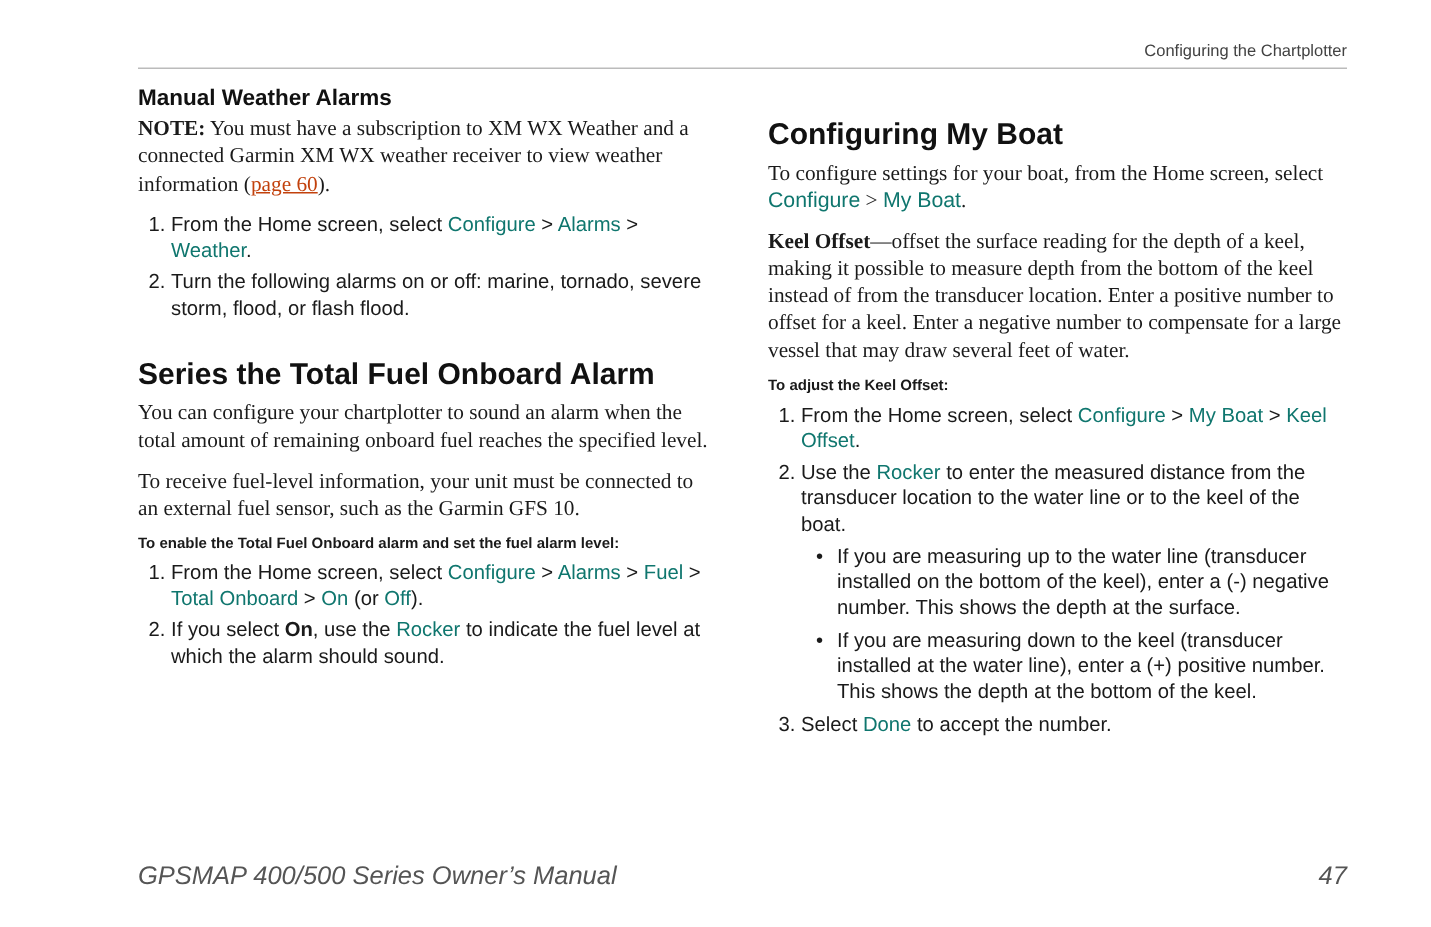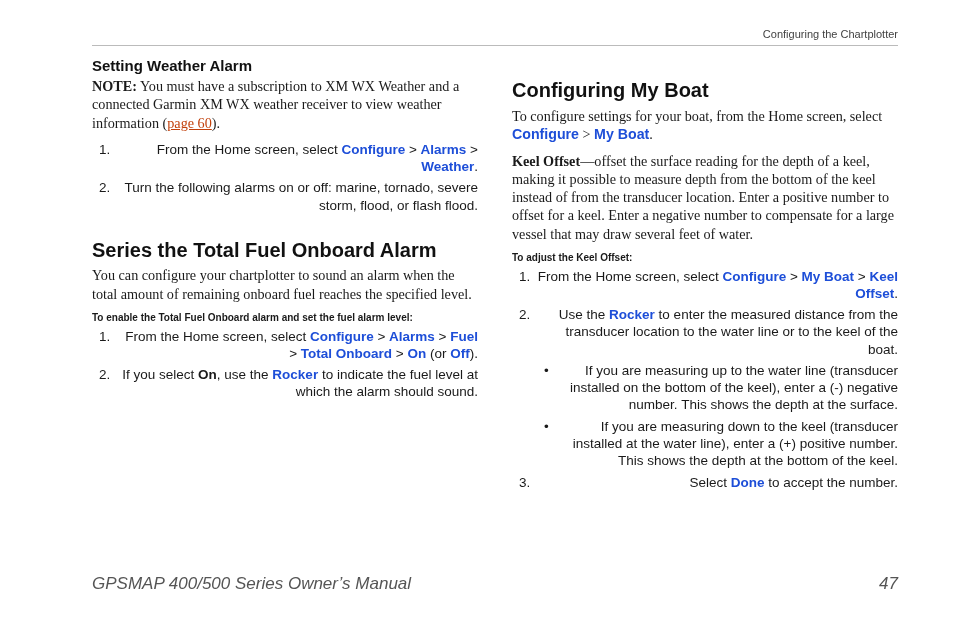"Setting Weather Alarm" h2.subhead { text: Setting Weather Alarm -> Manual Weather Alarms }
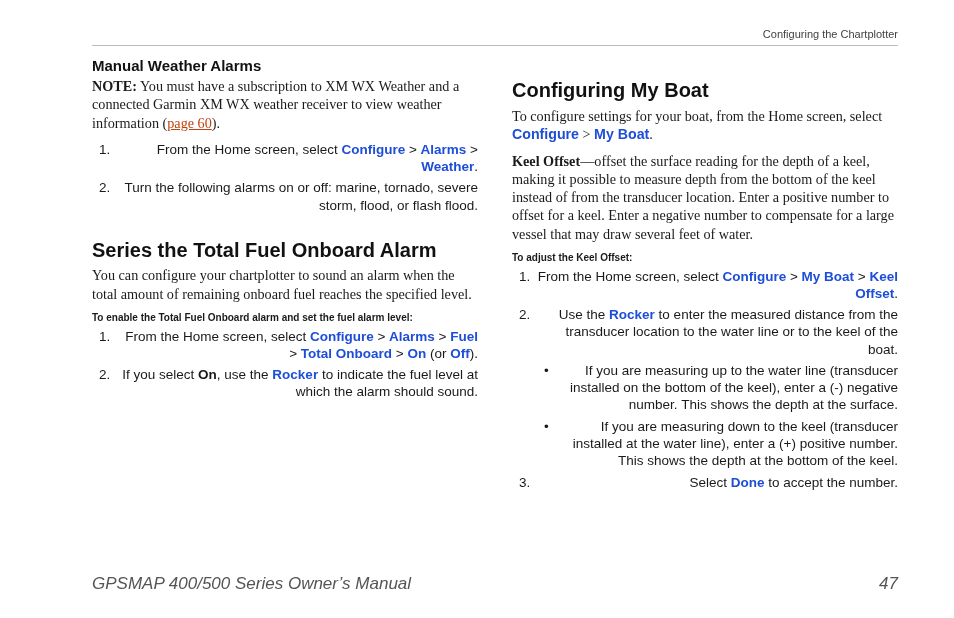"Configure" .blue { color: #1d4ed8 -> #0f766e; font-weight: bold -> normal }
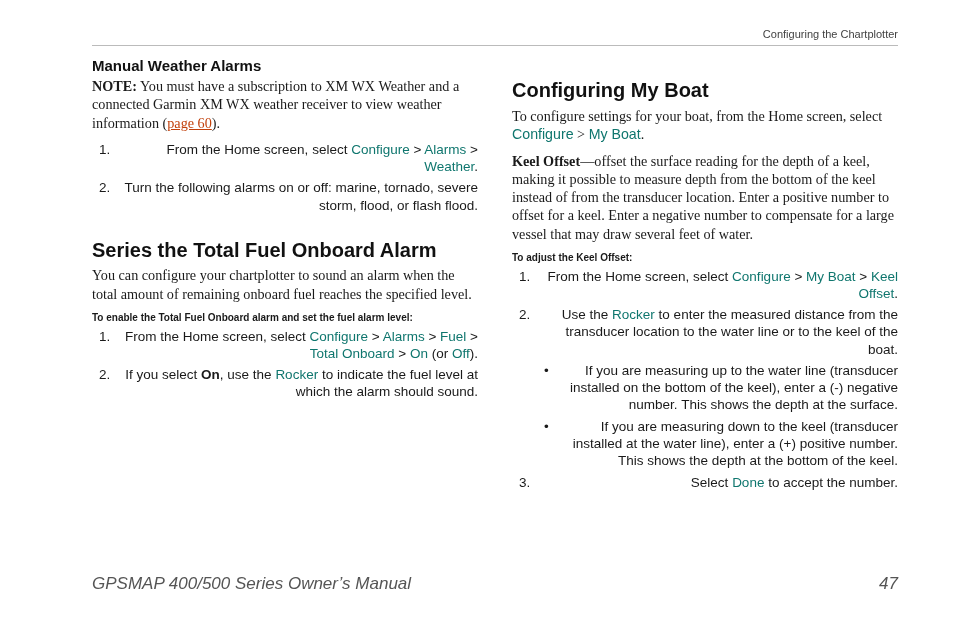"From the Home screen, select" ol.steps > li { text-align: right -> none }
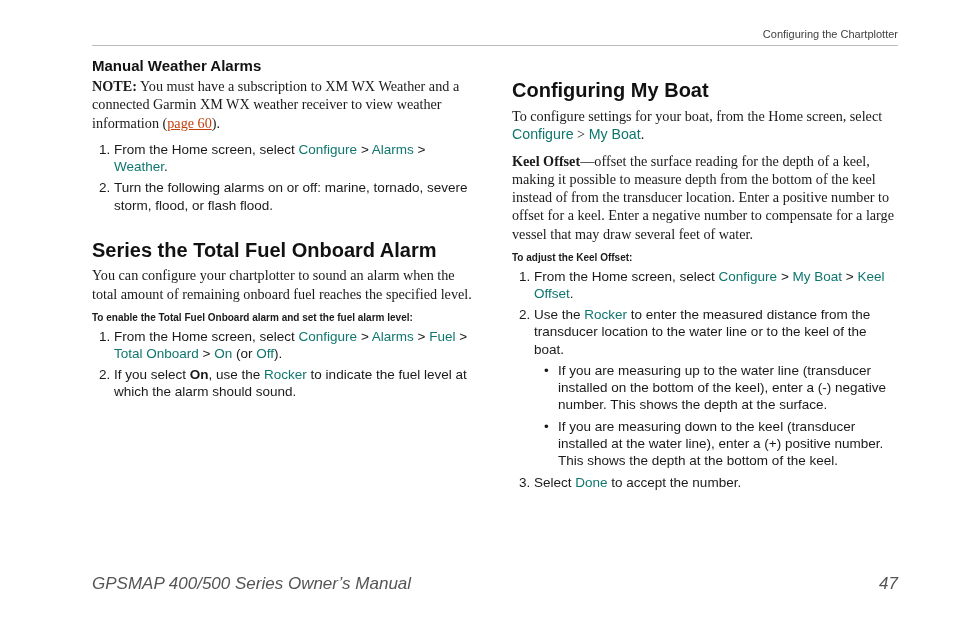"To receive fuel-level information, your" p { html: none -> <p>To receive fuel-level information, your unit must be connected to an external fuel sensor, such as the Garmin GFS 10.</p> }
